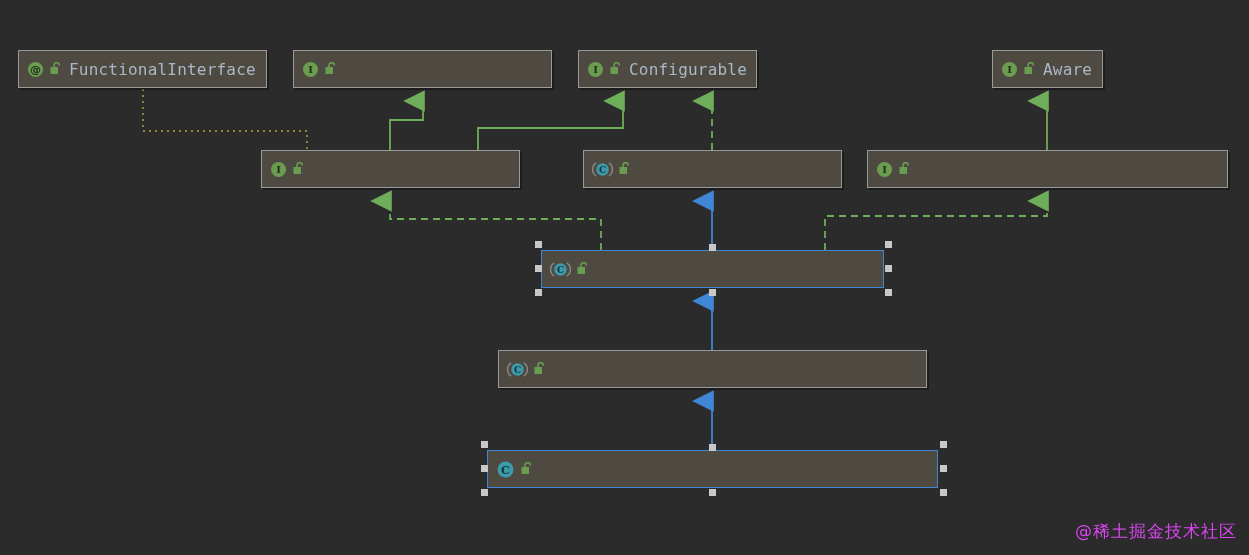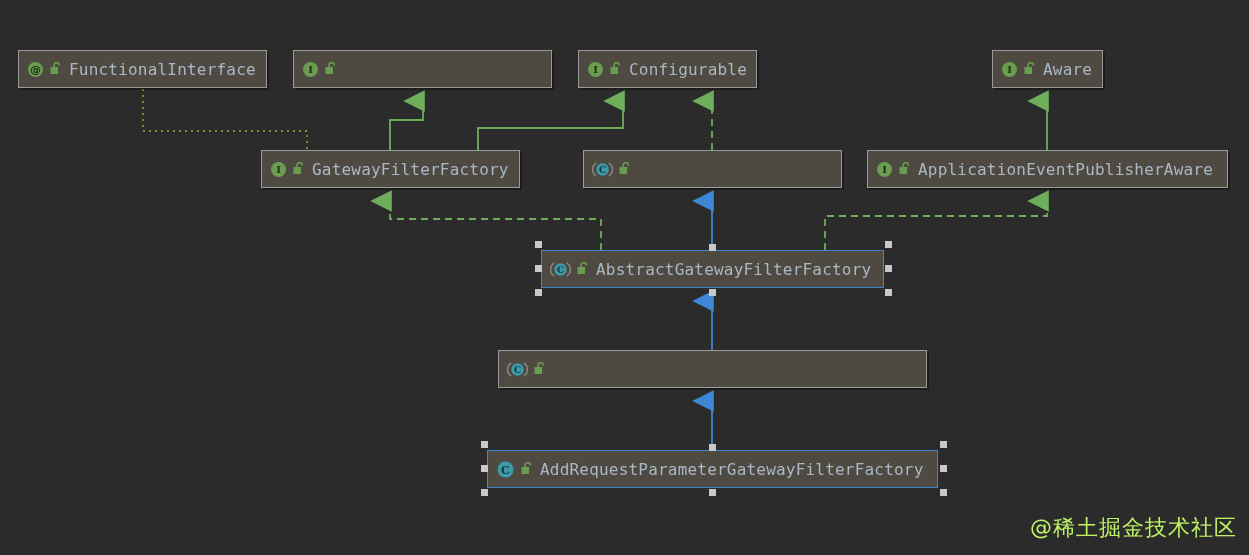"GatewayFilterFactory" span.label { html: <span>GatewayFilterFactory</span> -> none }
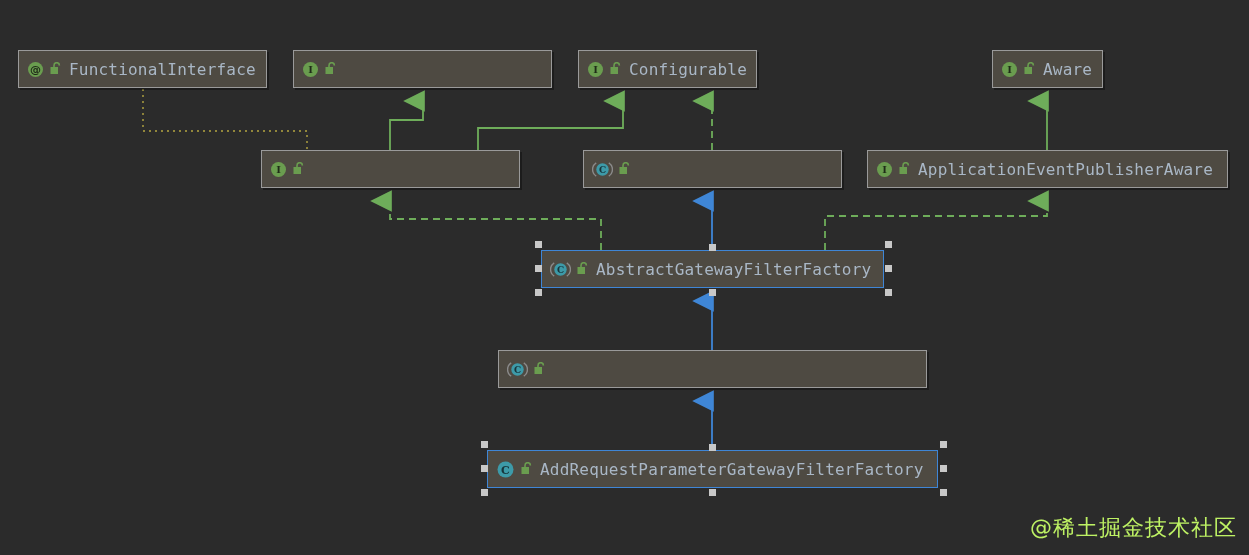"ApplicationEventPublisherAware" span.label { html: <span>ApplicationEventPublisherAware</span> -> none }
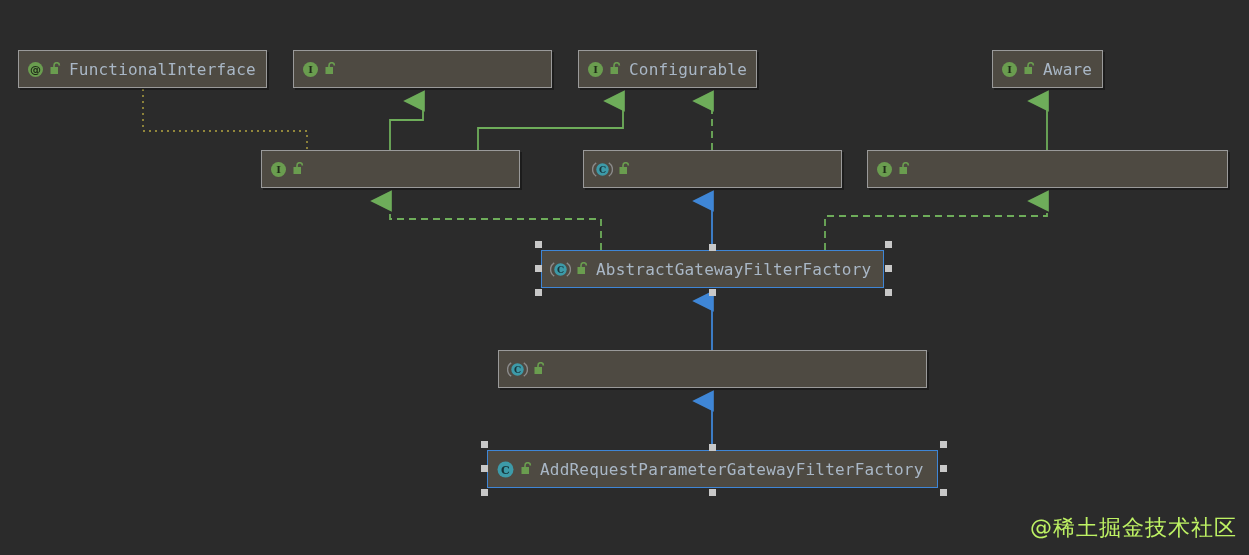"AbstractGatewayFilterFactory" span.label { html: <span>AbstractGatewayFilterFactory</span> -> none }
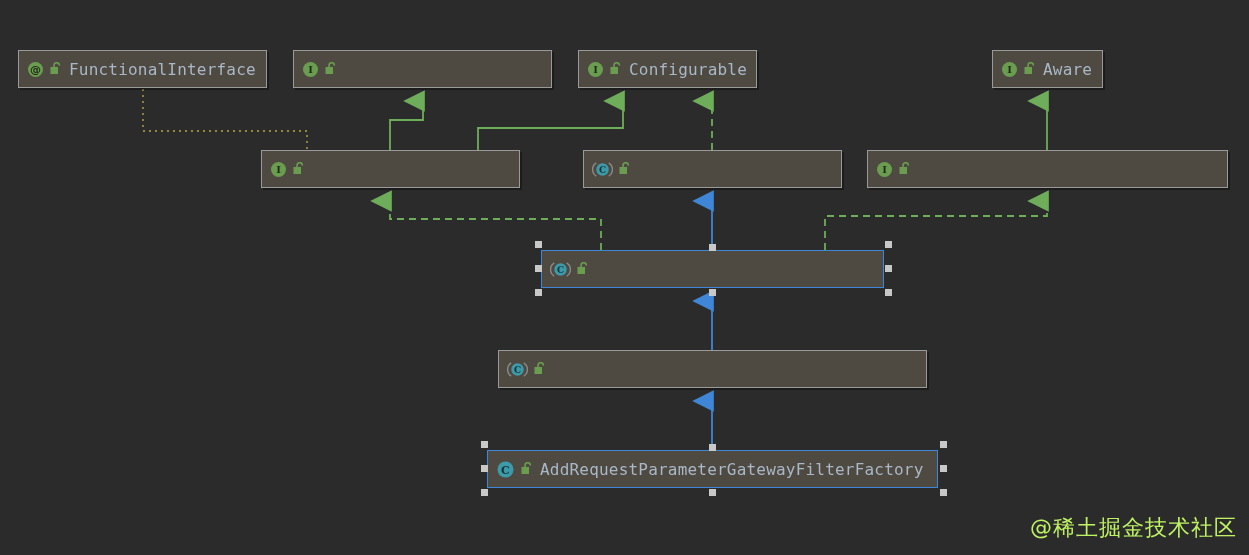"AddRequestParameterGatewayFilterFactory" span.label { html: <span>AddRequestParameterGatewayFilterFactory</span> -> none }
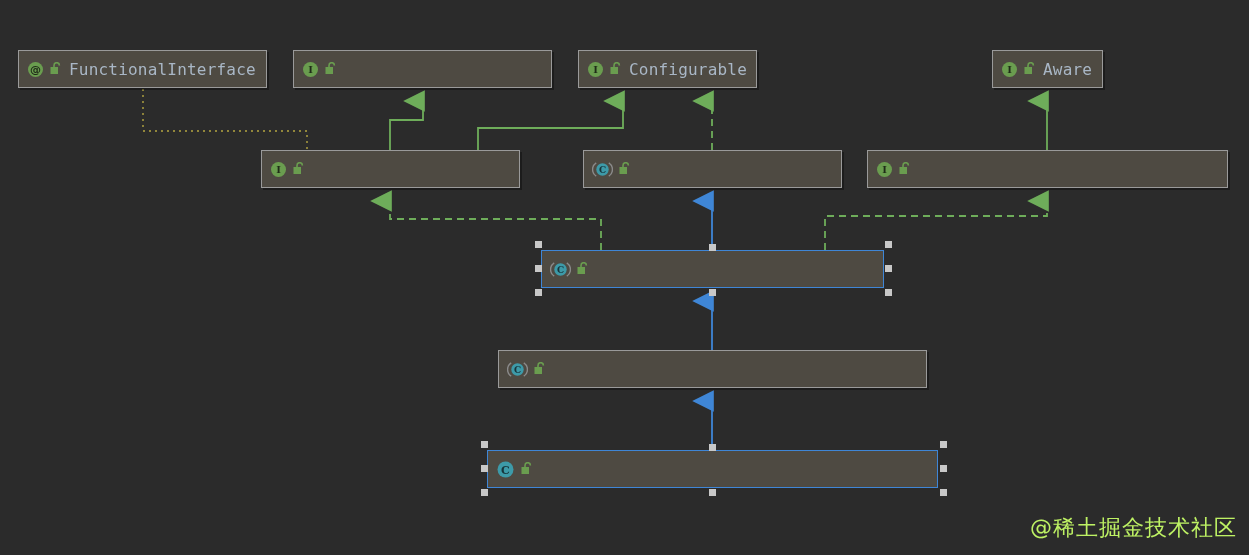"@稀土掘金技术社区" #watermark { color: #bef264 -> #d946ef; font-size: 22px -> 17px }
